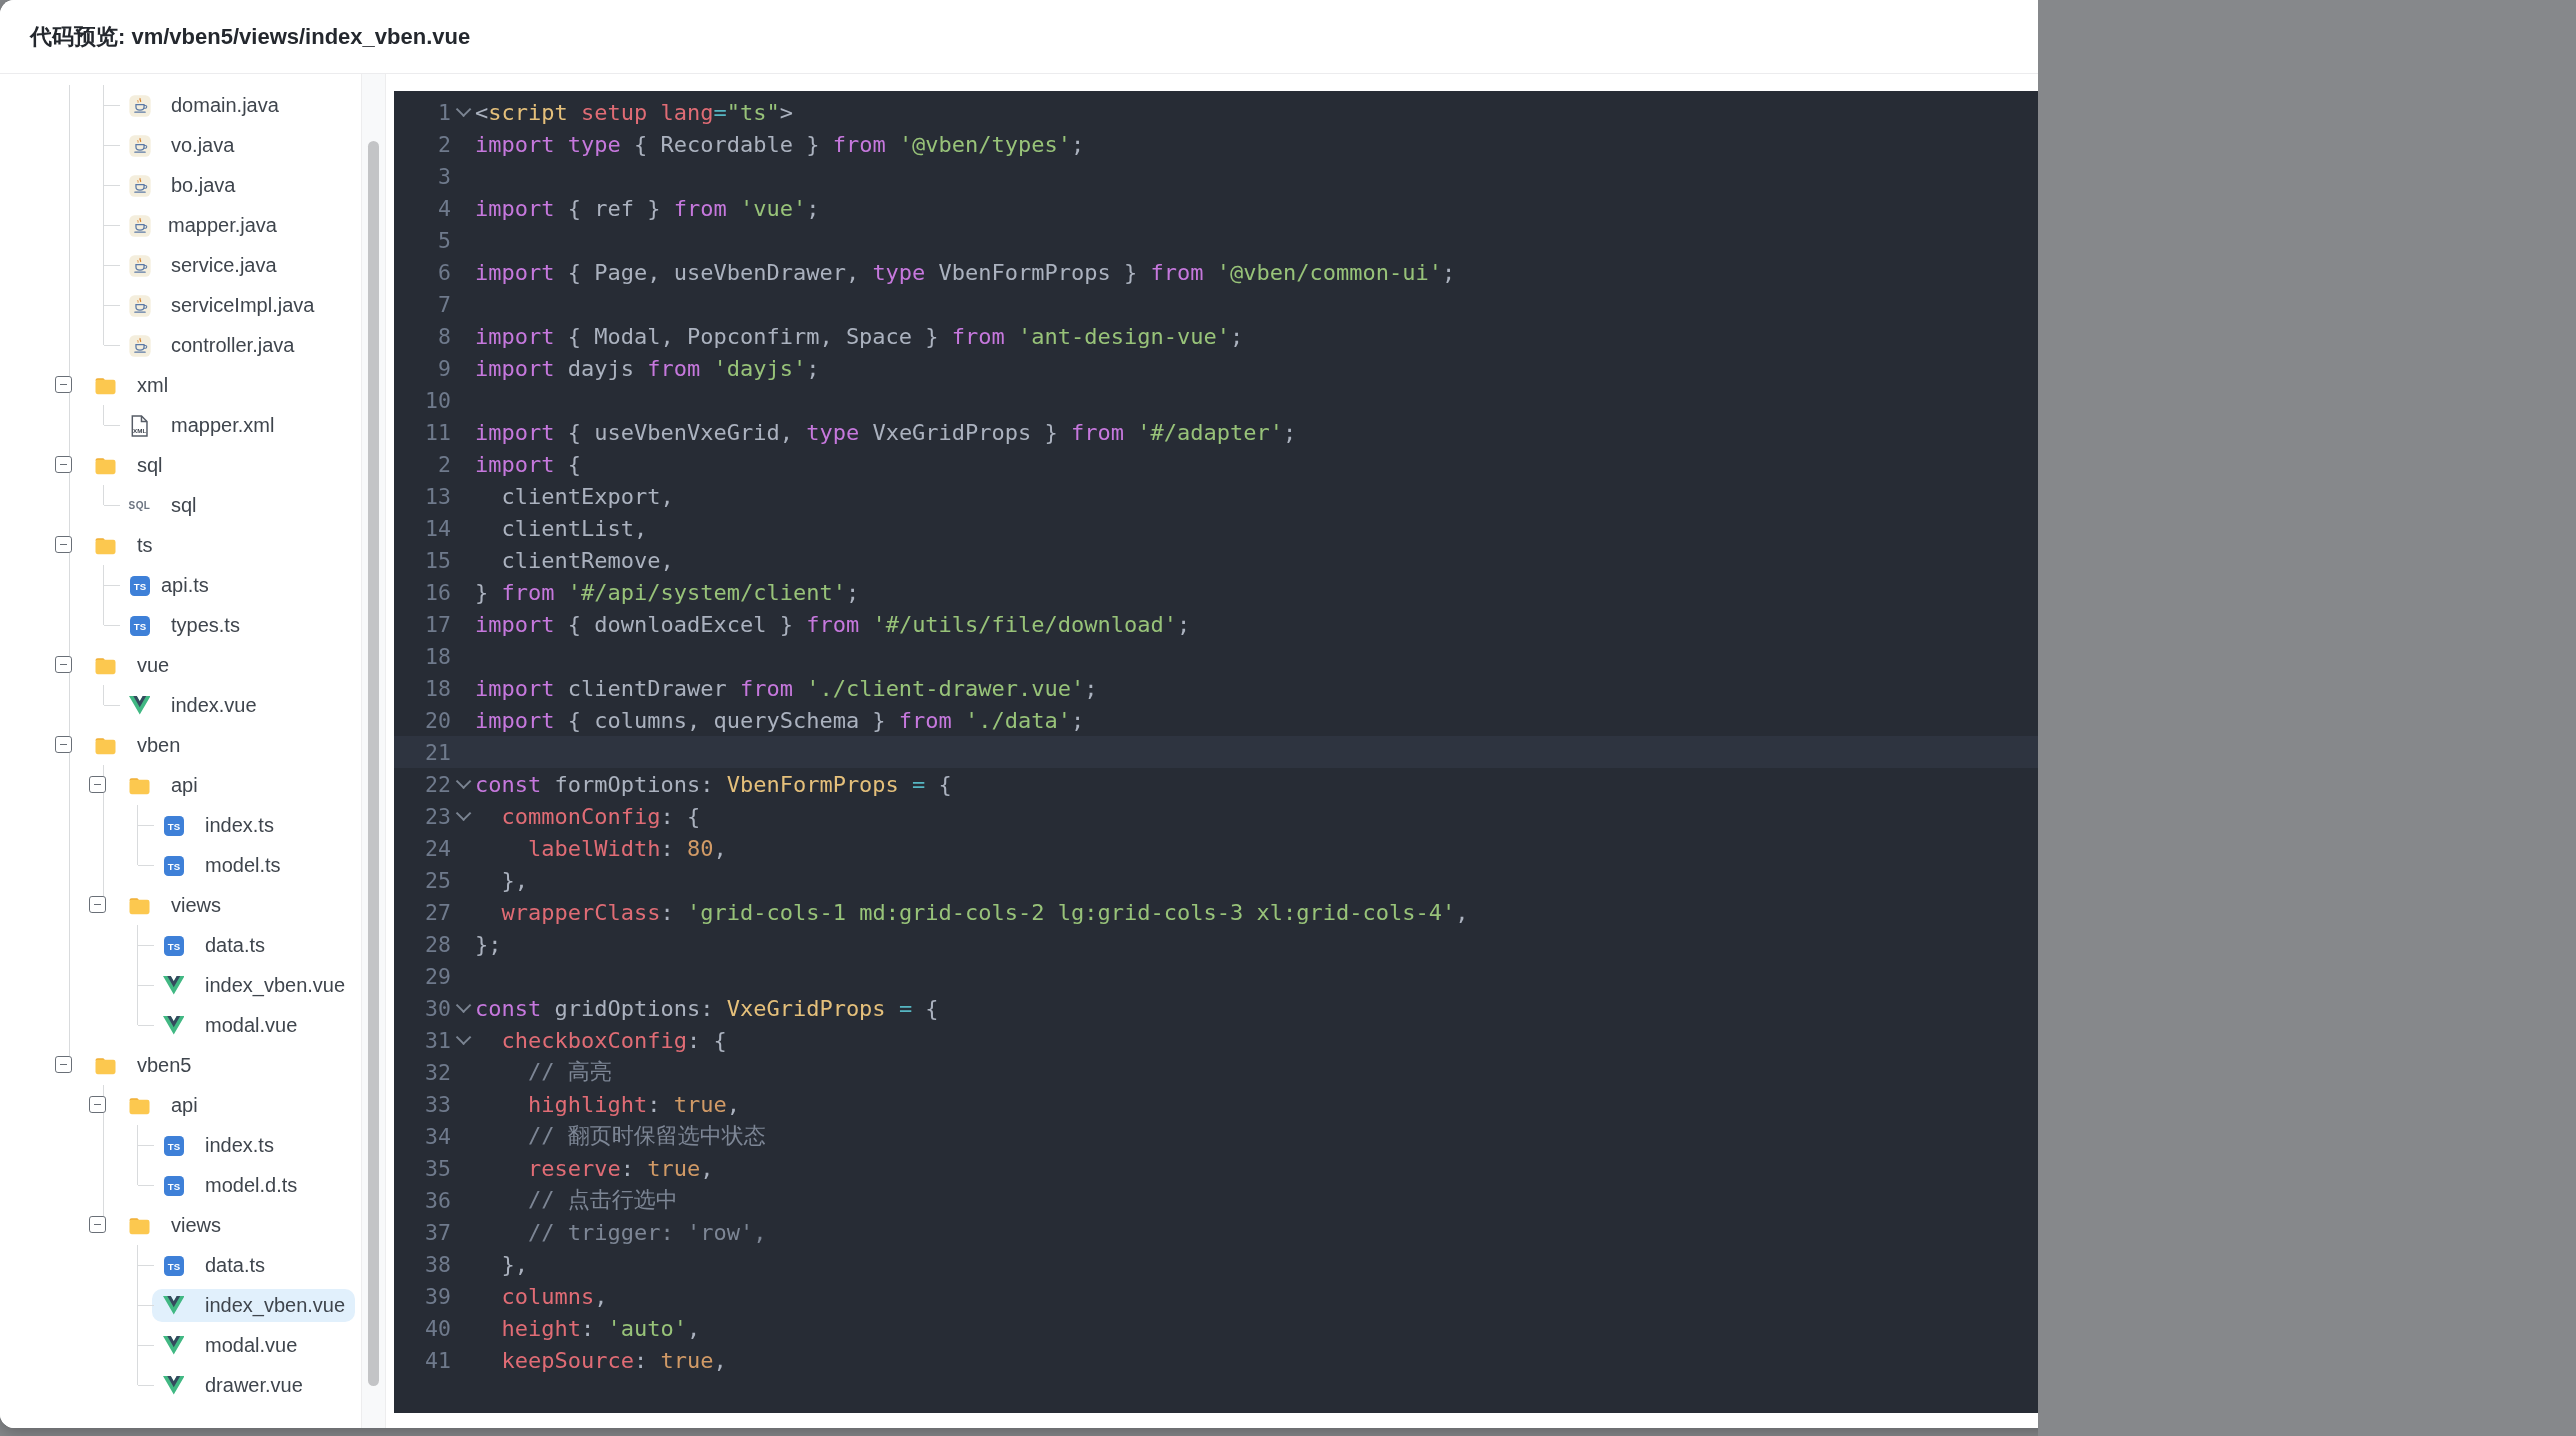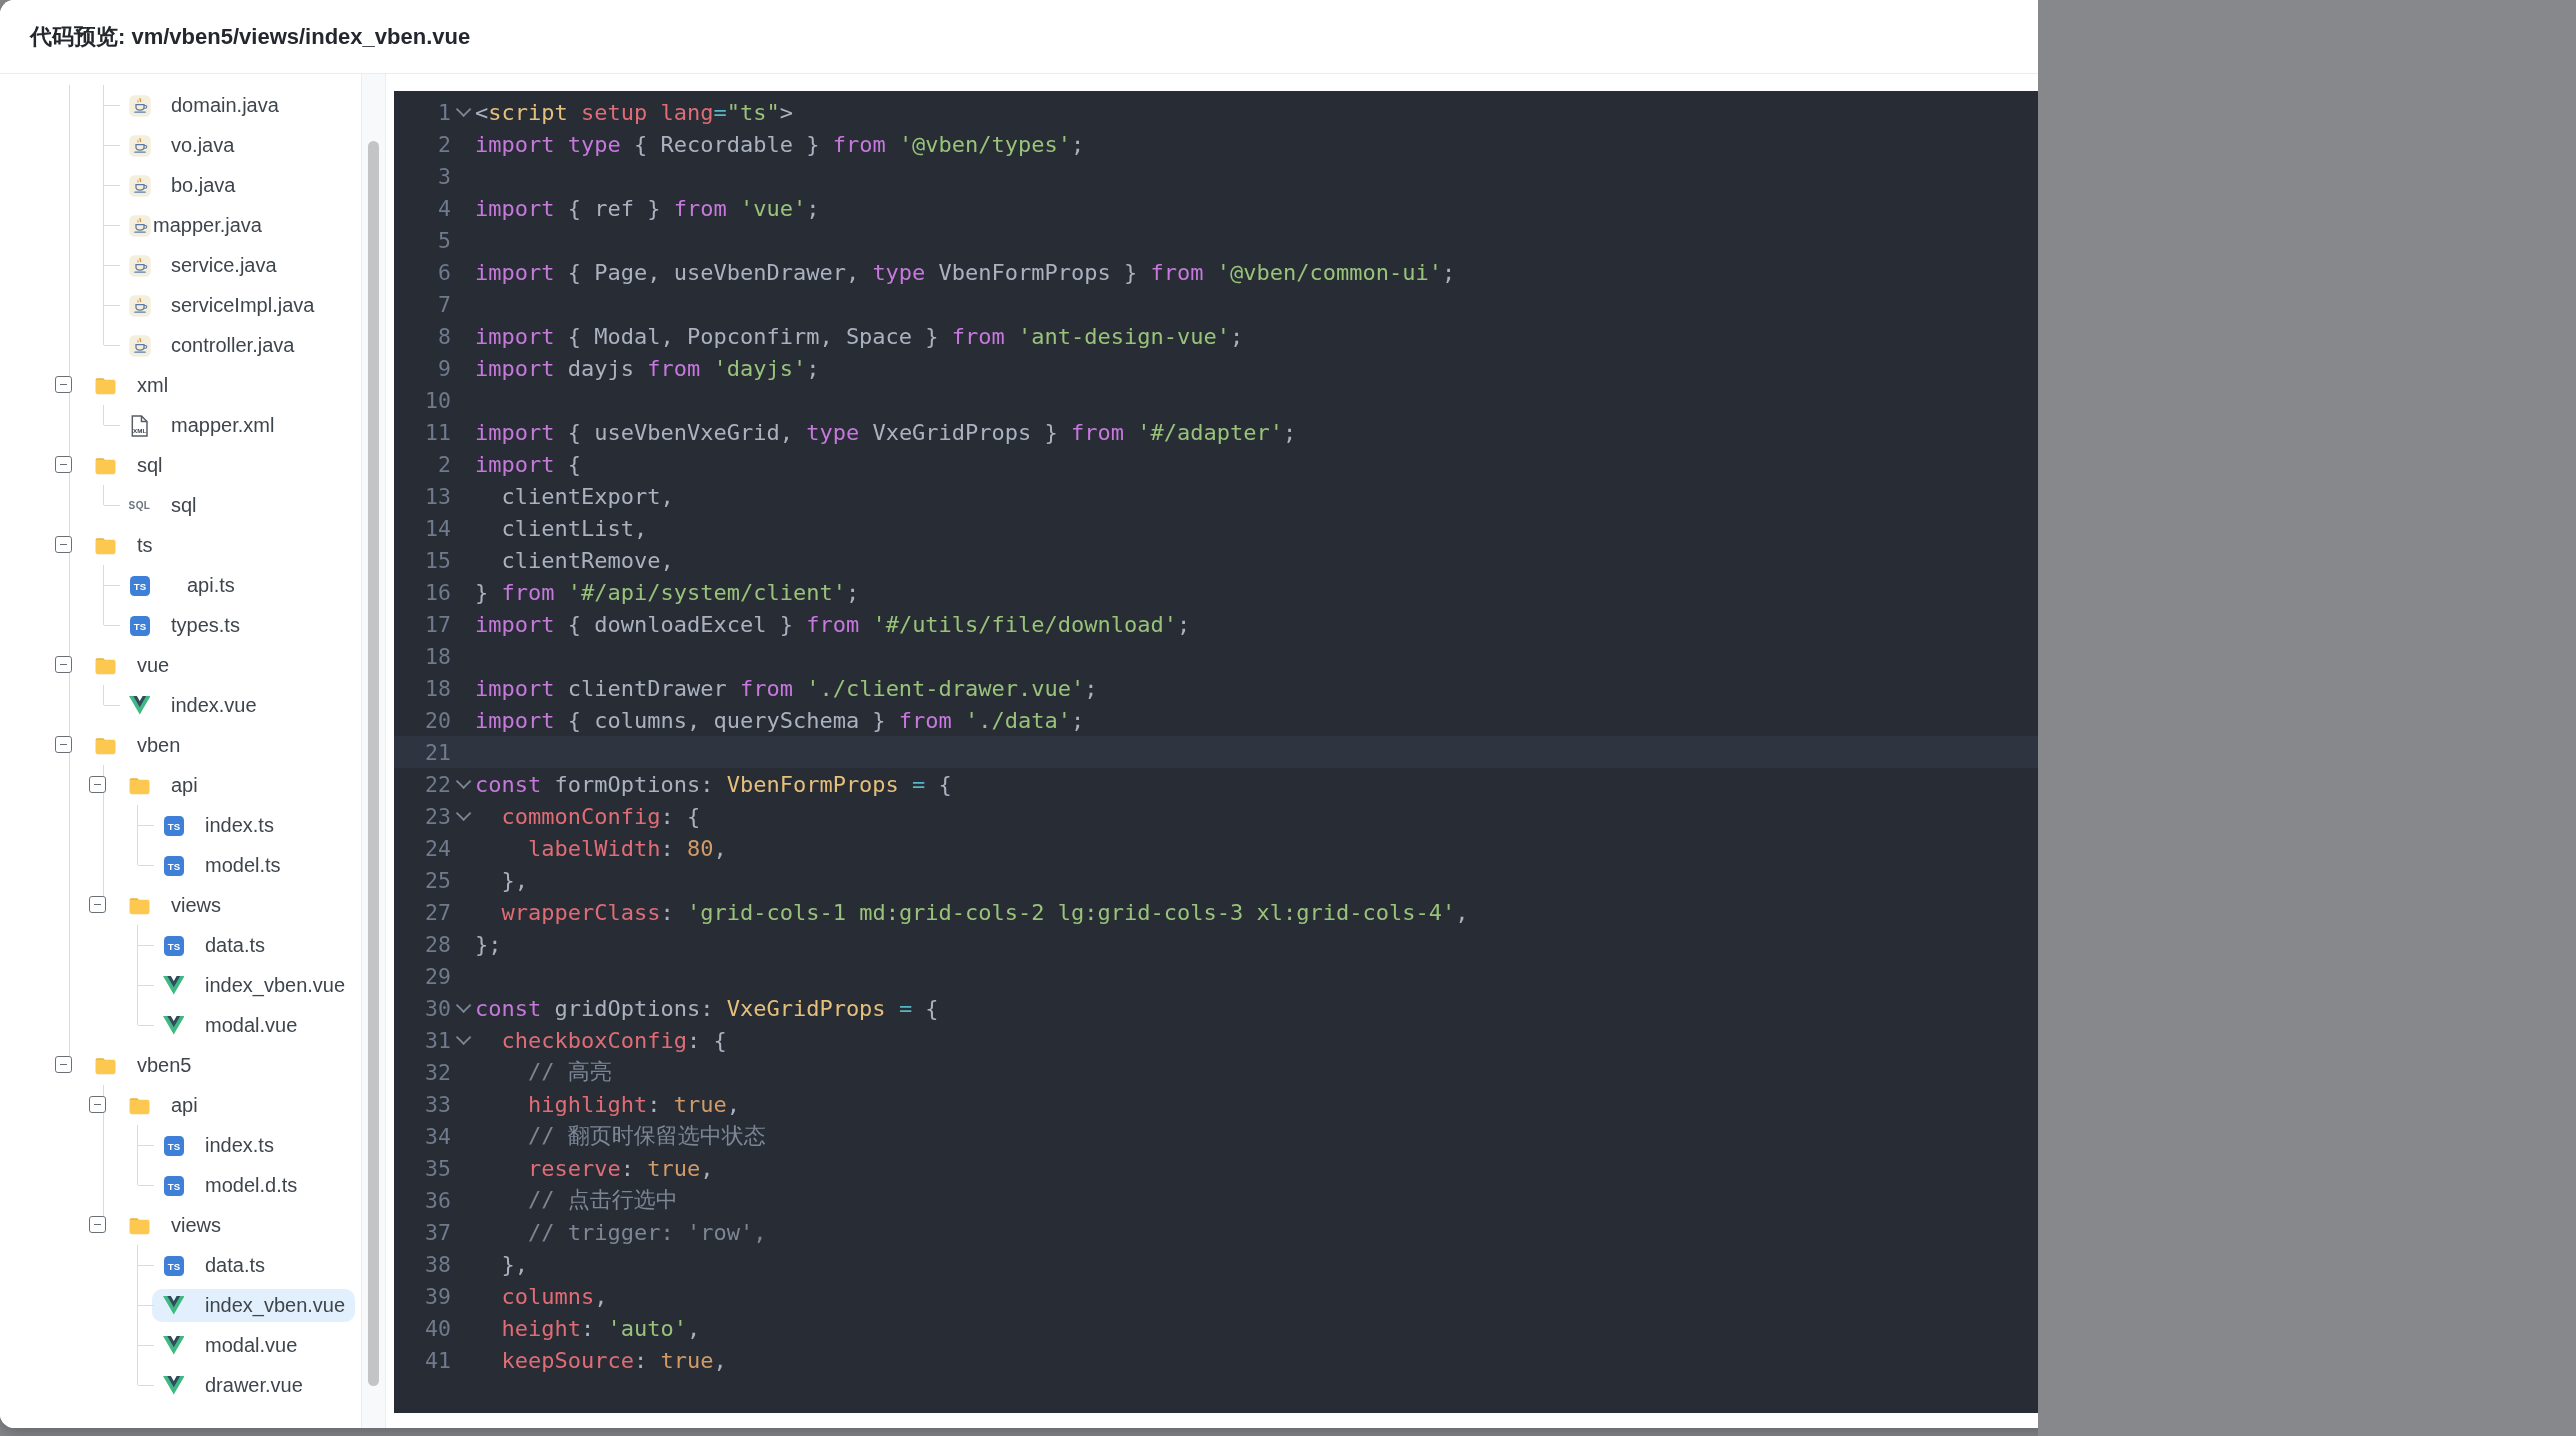"mapper.java" span.tlabel { left: 153px -> 168px }
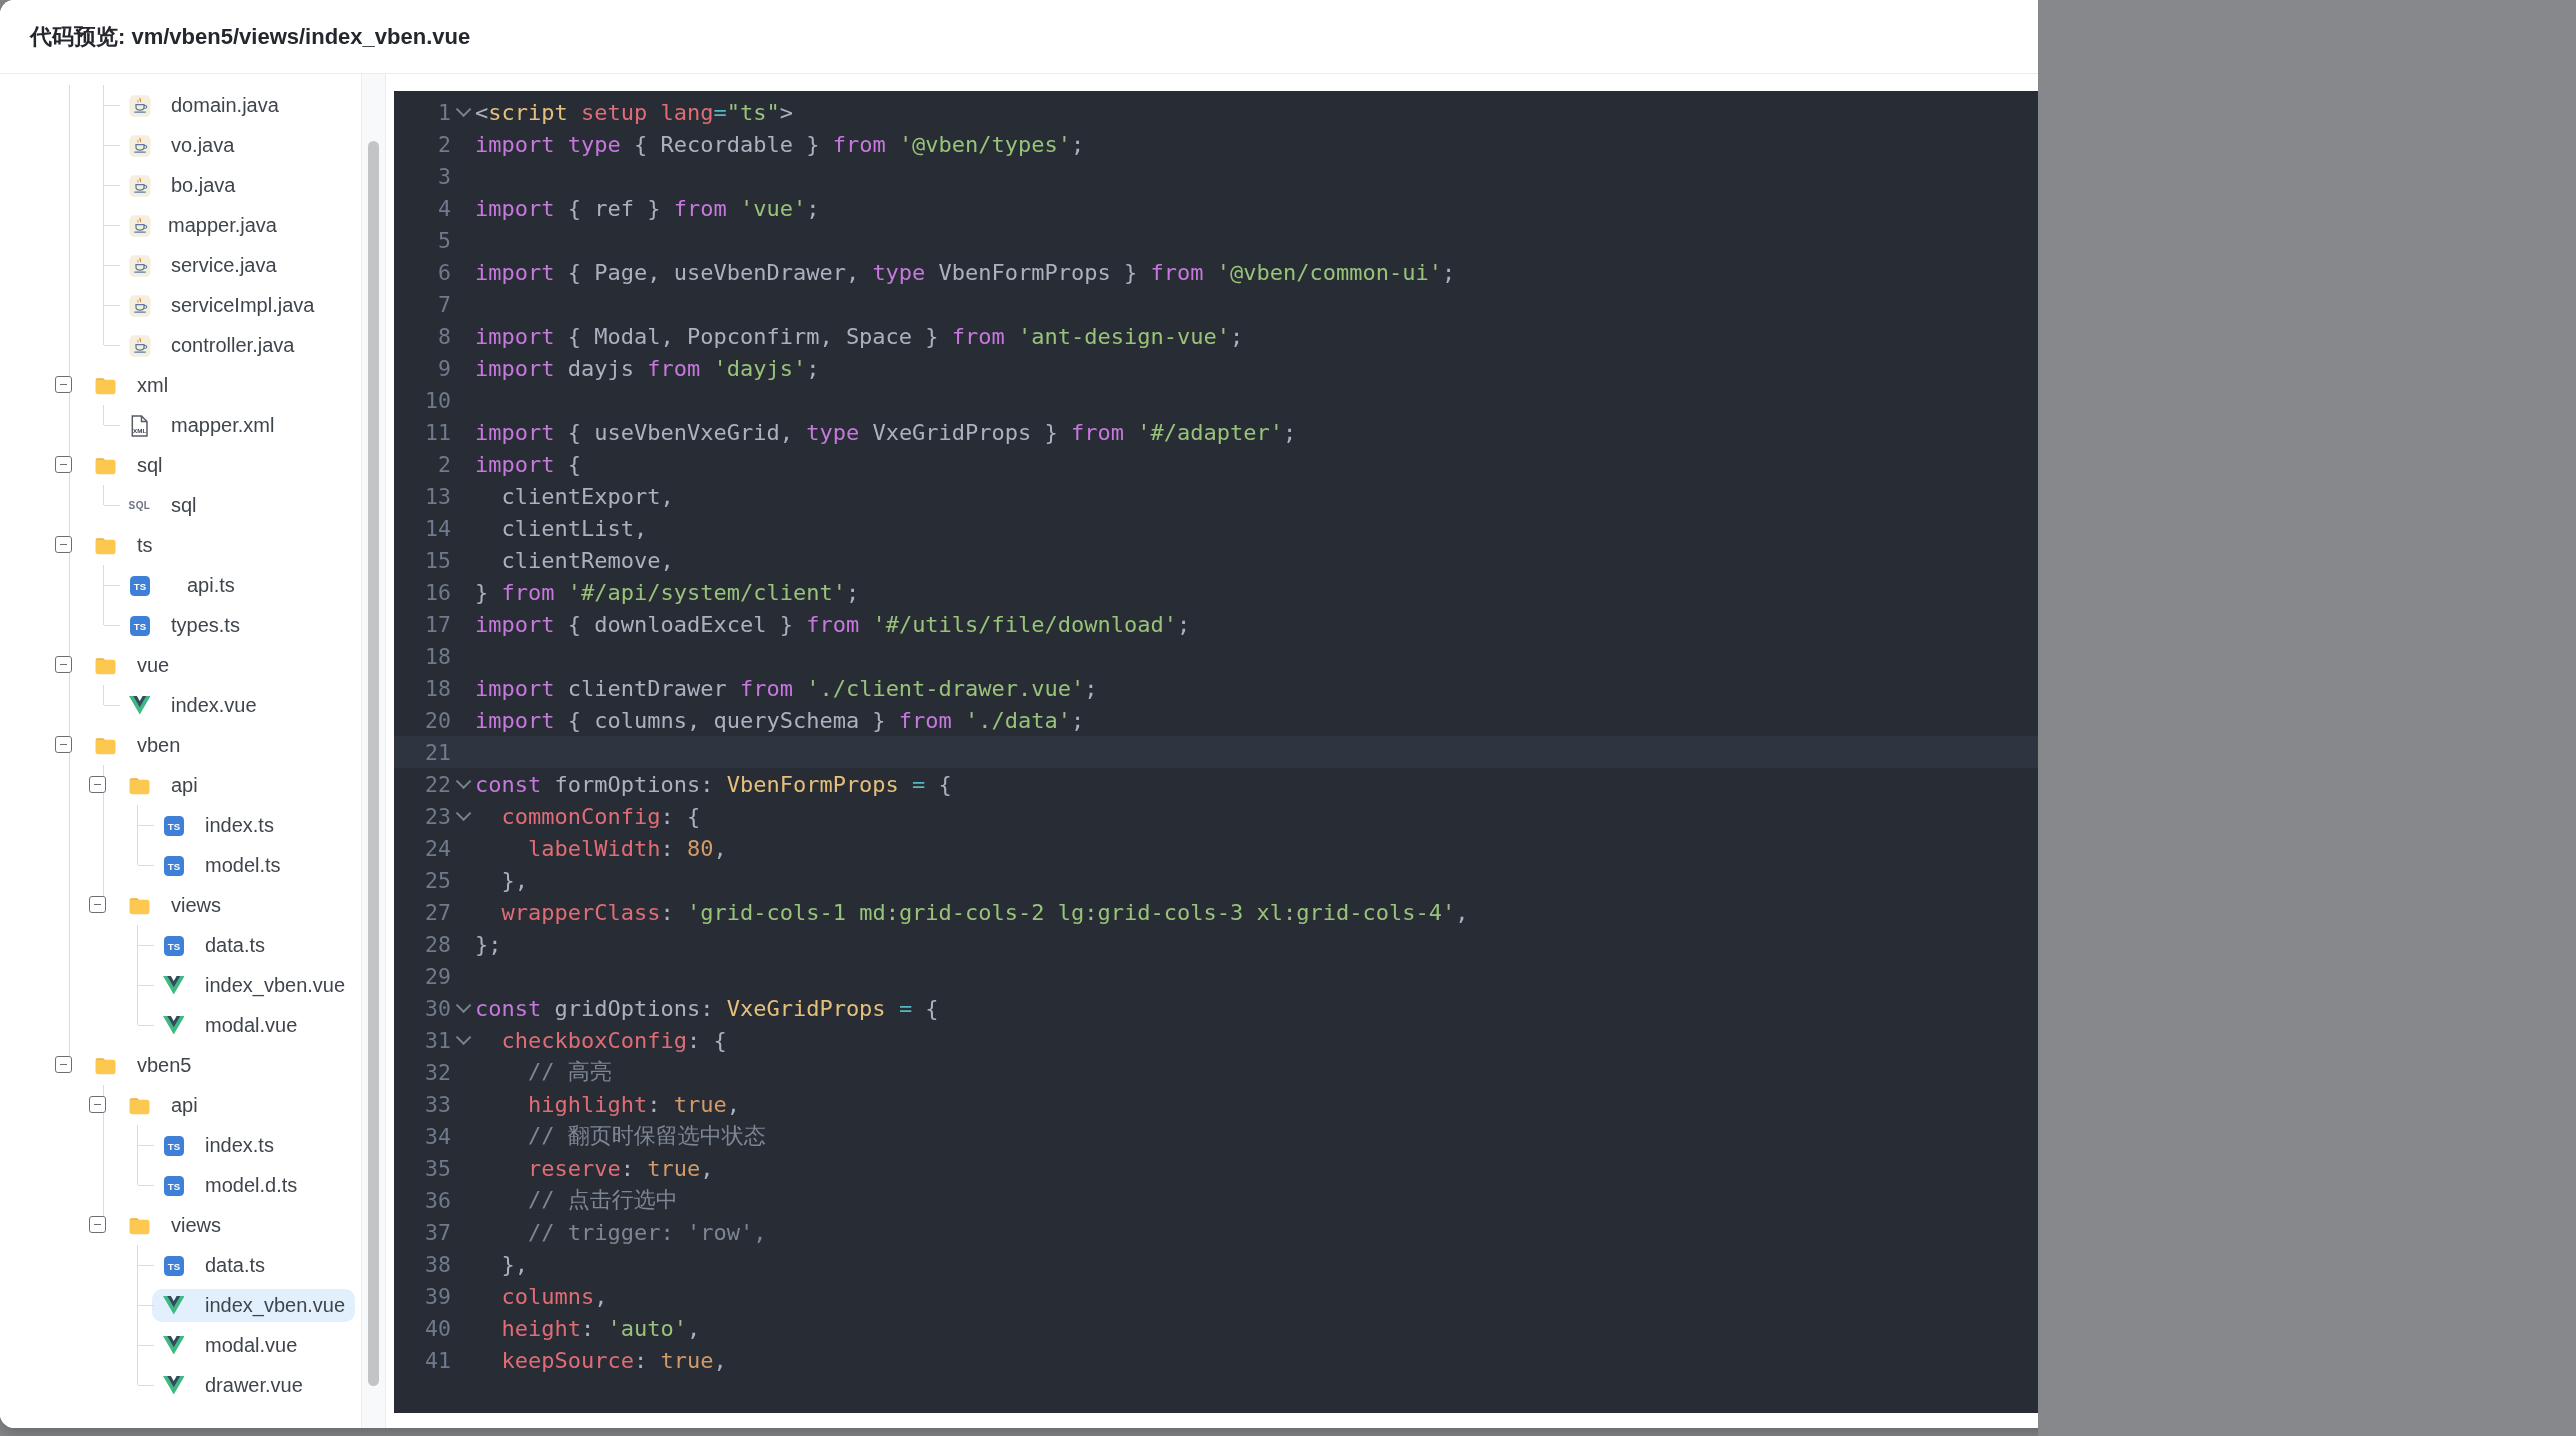"api.ts" span.tlabel { left: 187px -> 161px }
